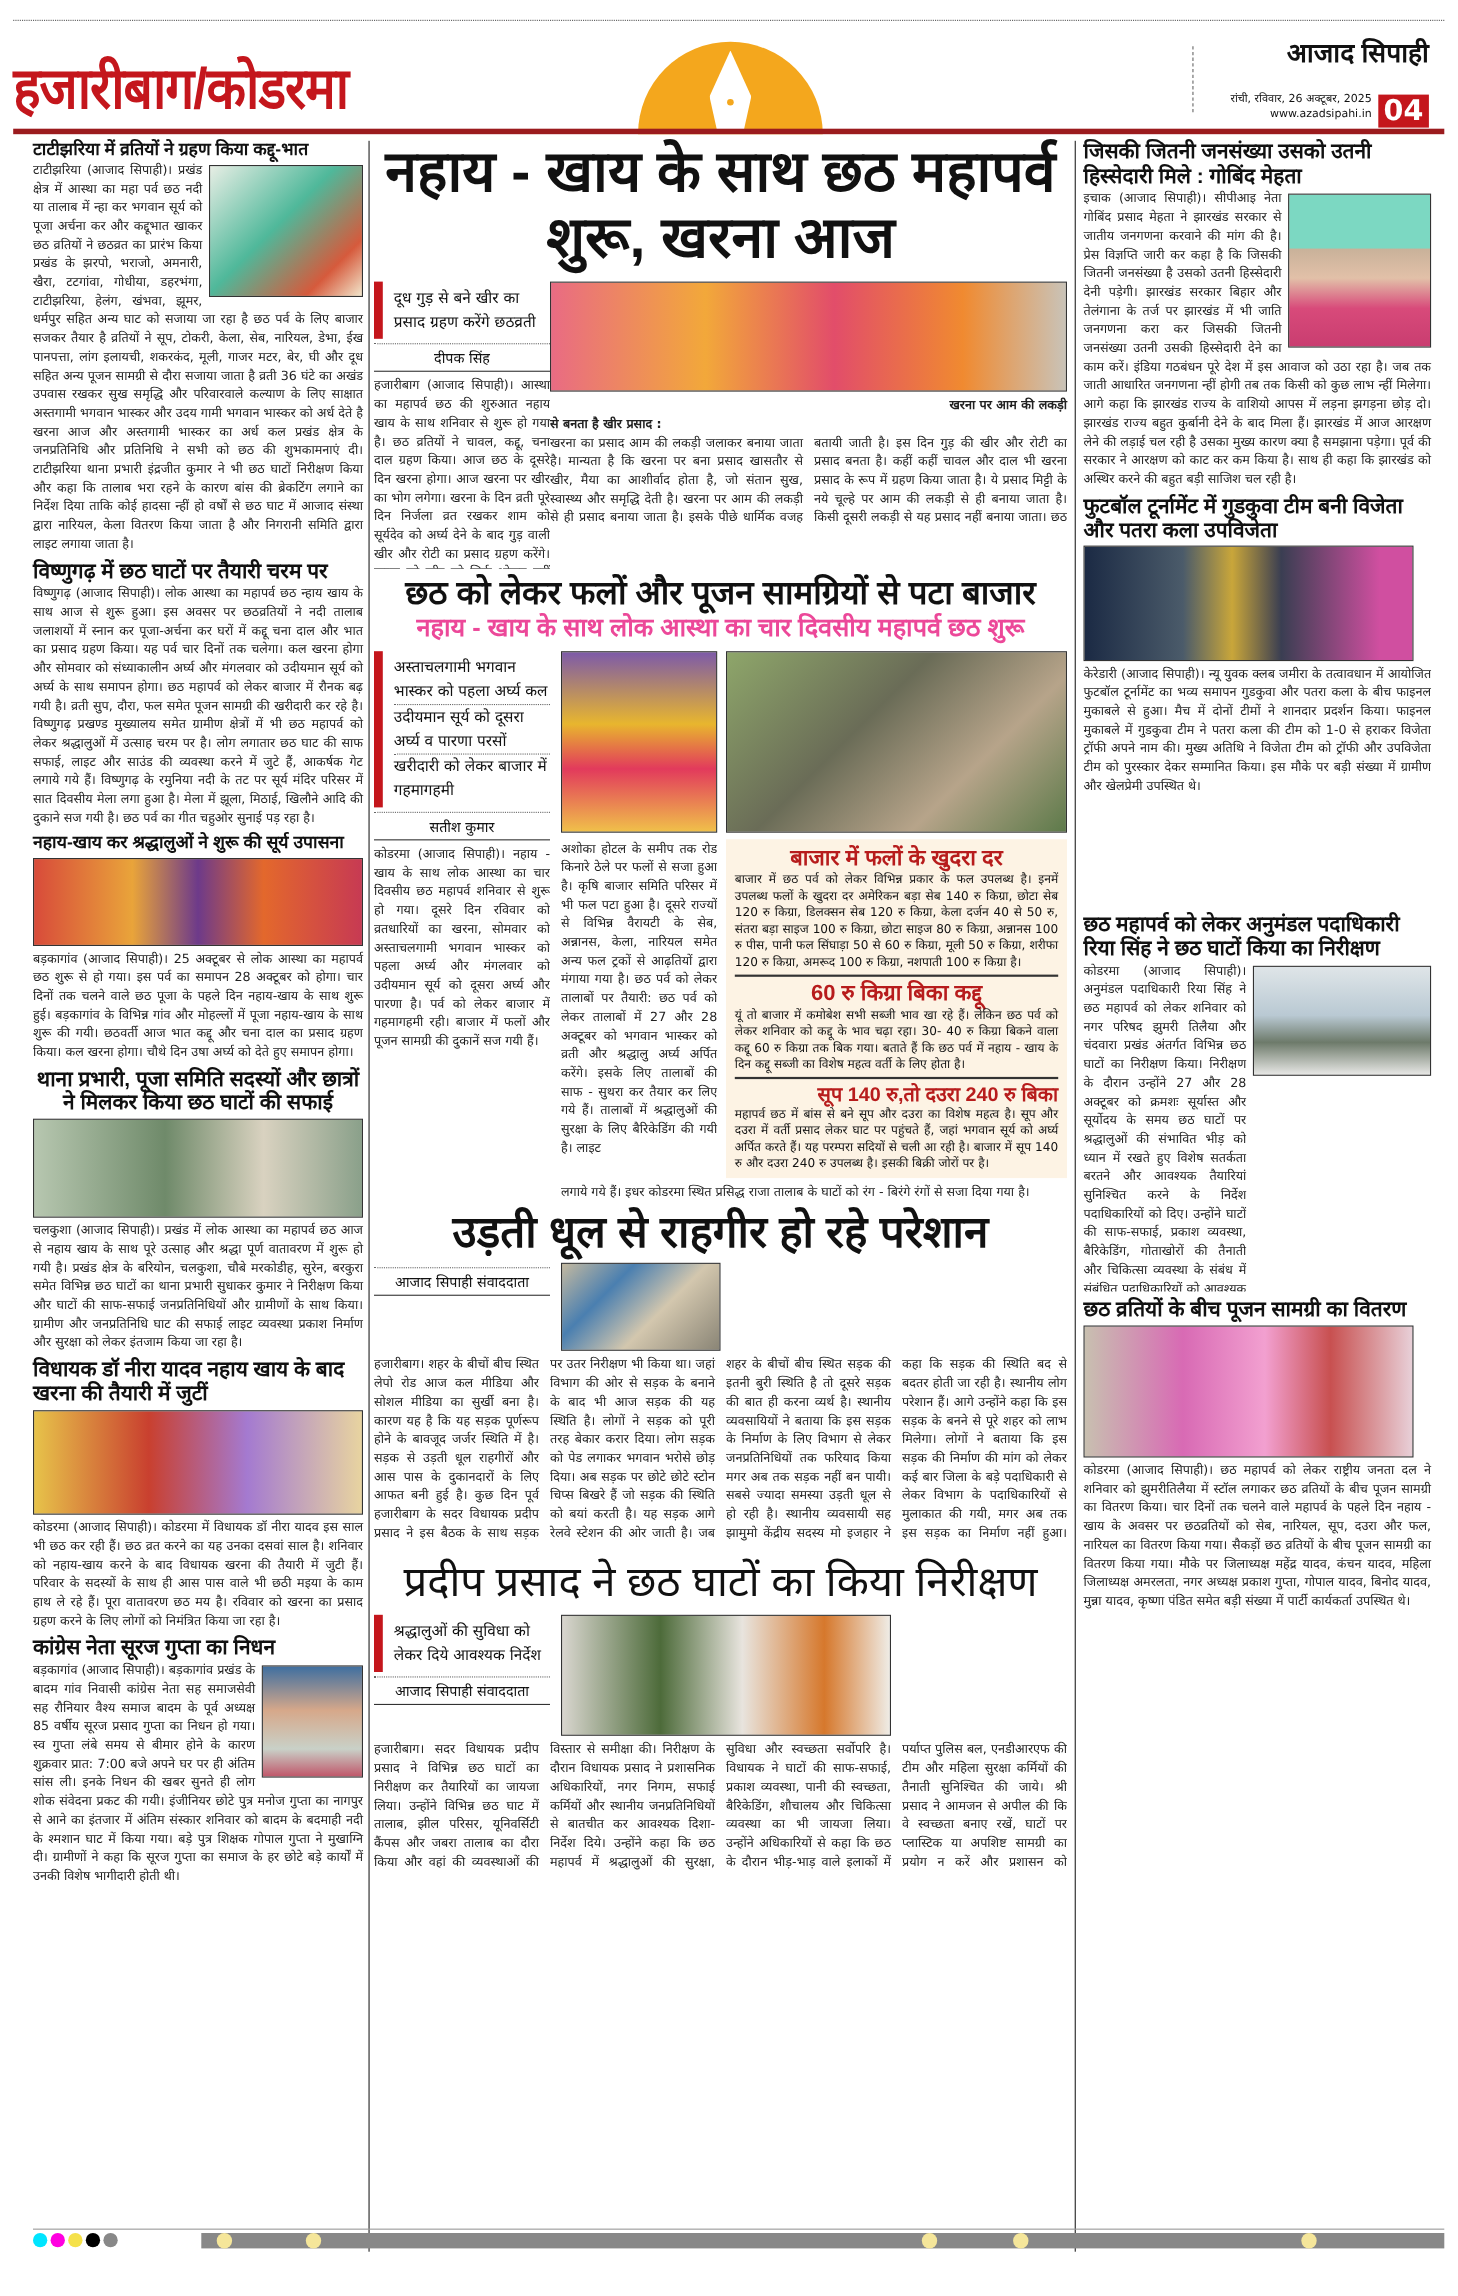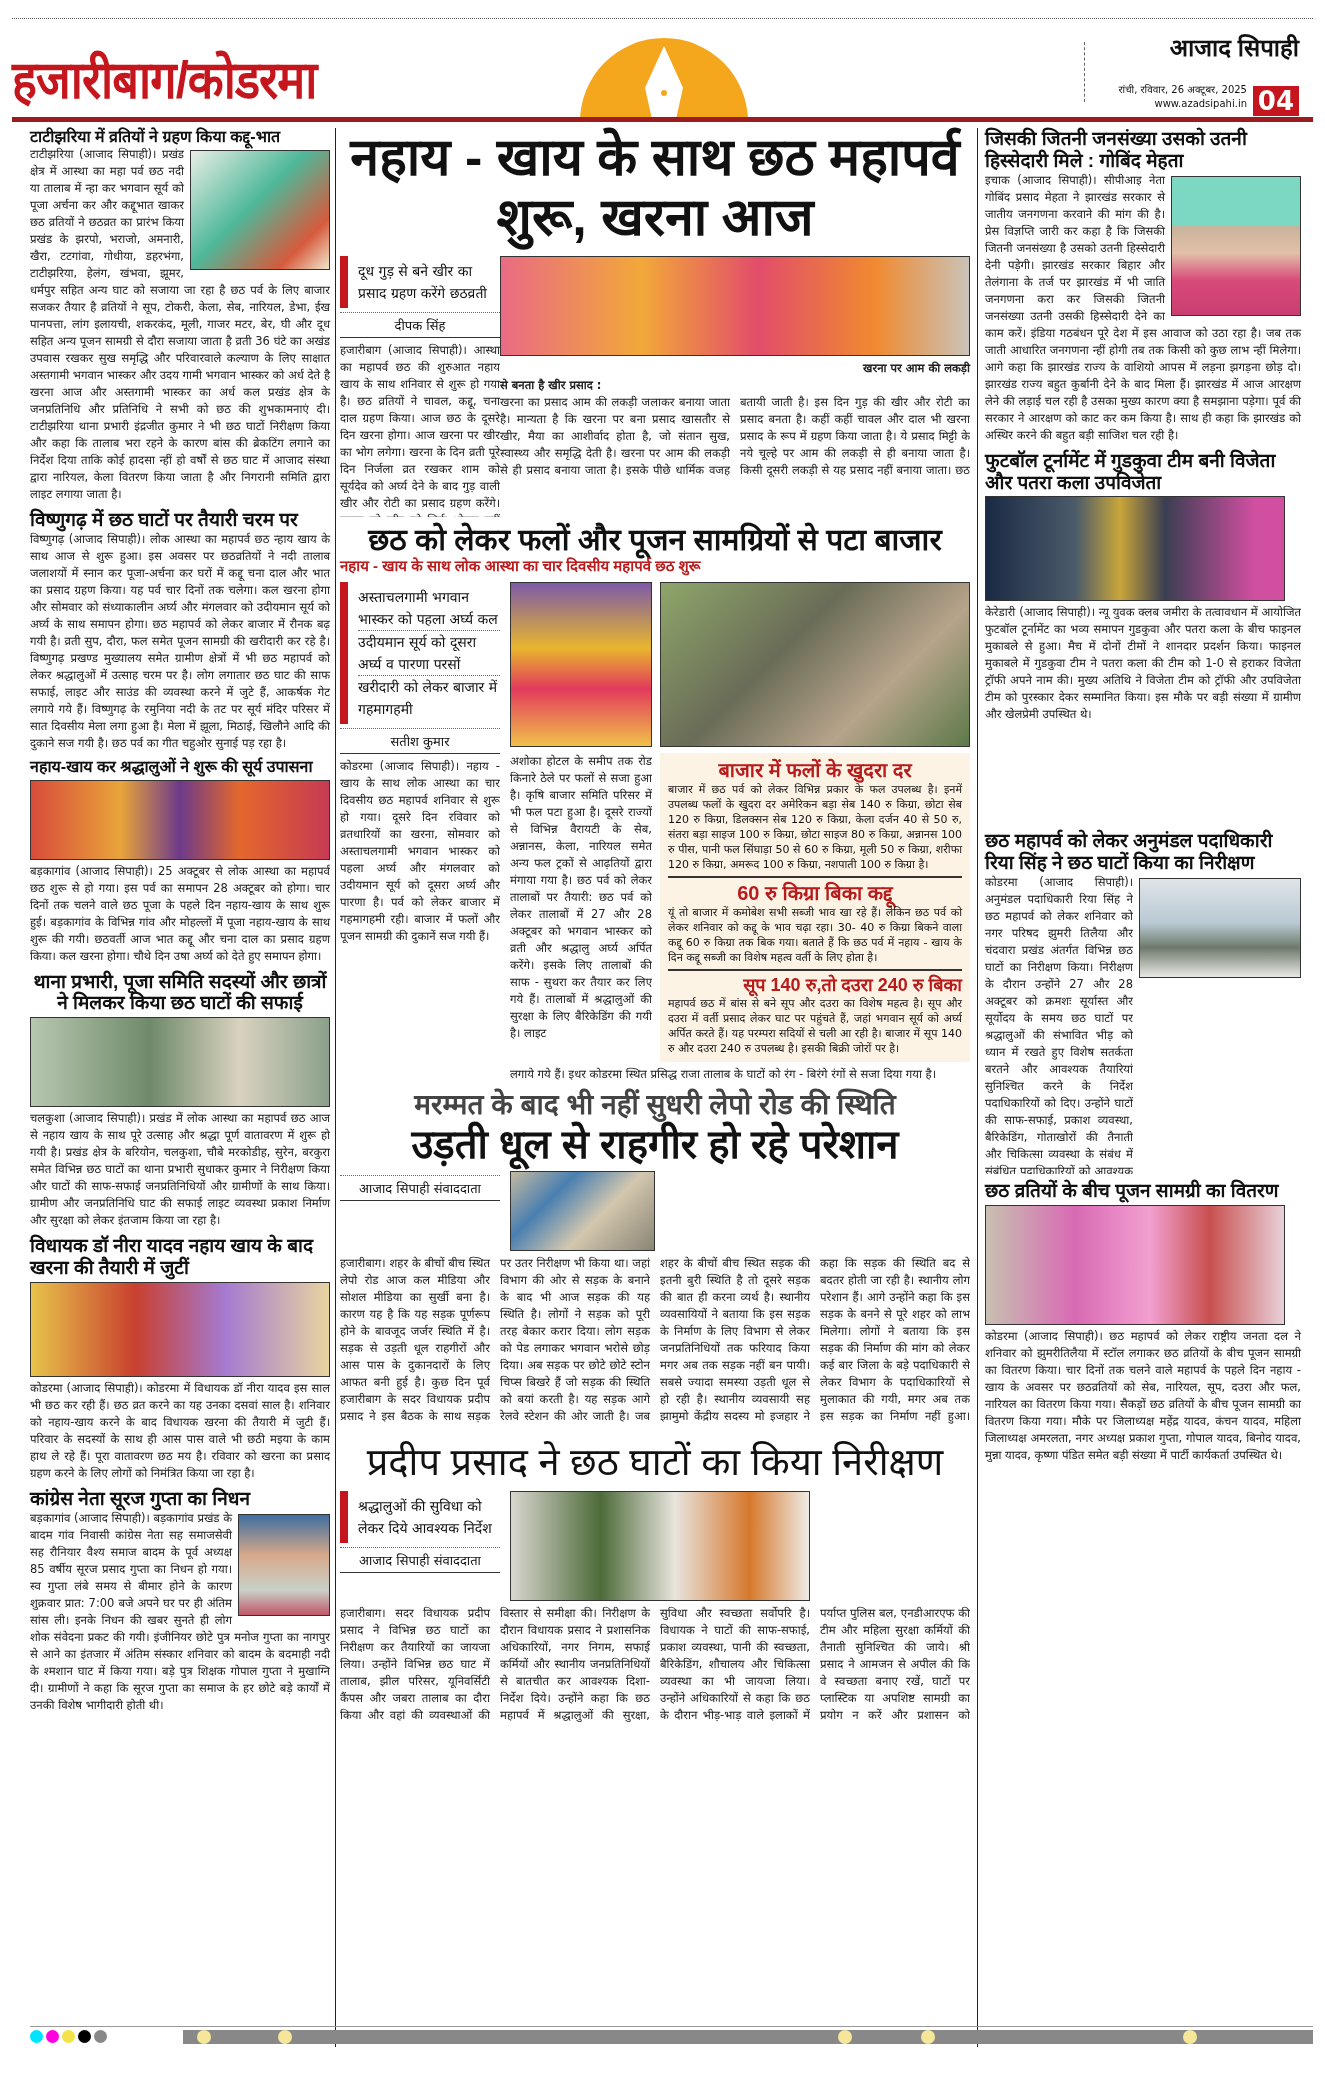"नहाय - खाय के साथ लोक" h3.hd { color: #b91c1c -> #ec4899; font-size: 15px -> 23px; text-align: left -> center }
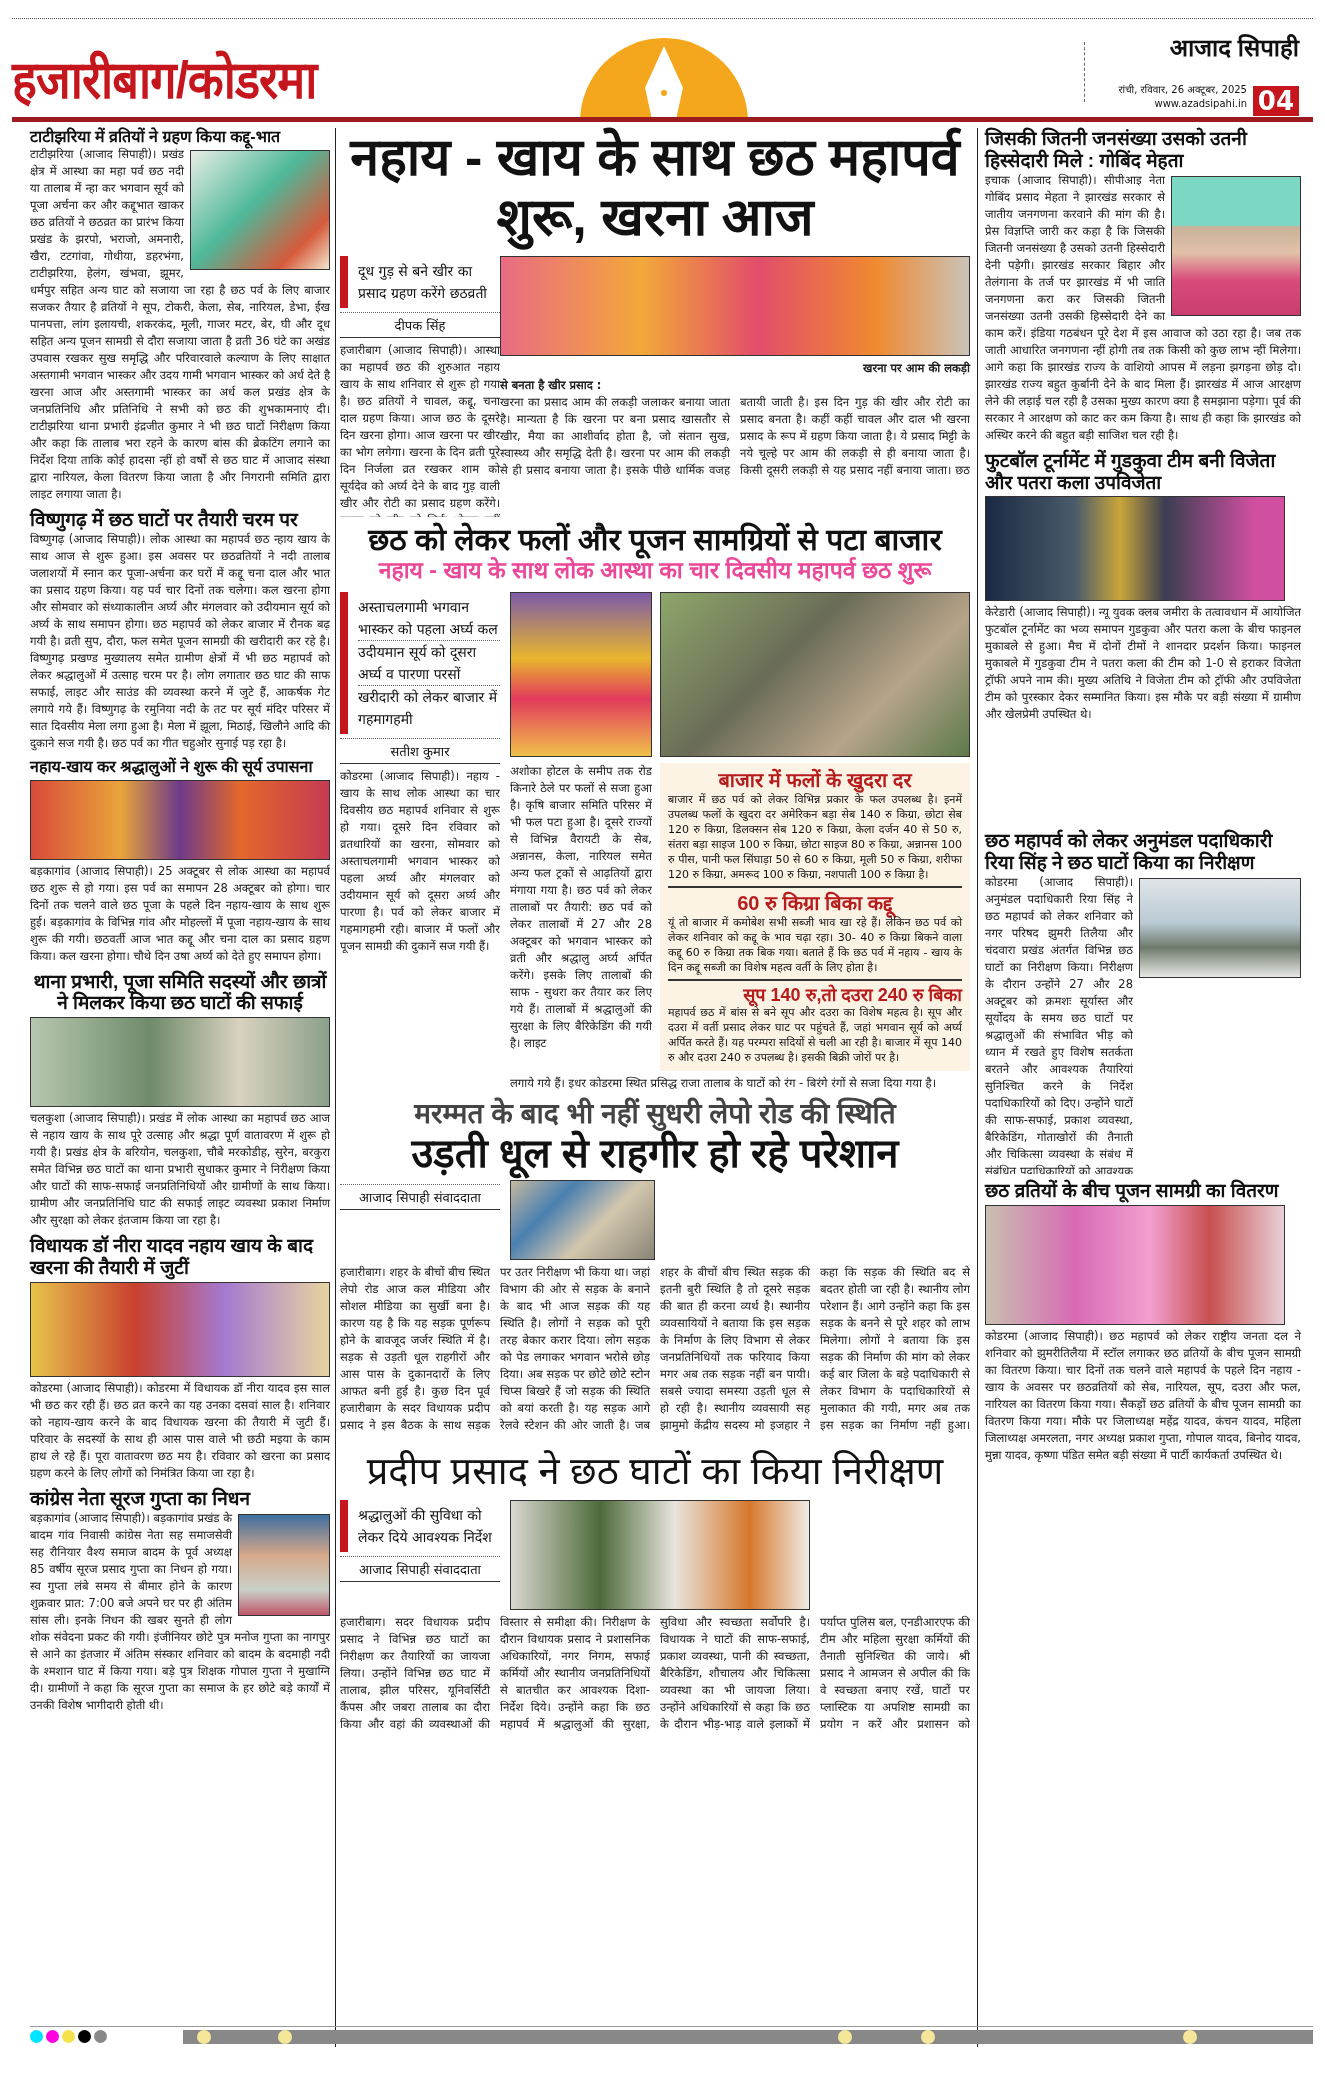"मरम्मत के बाद भी नहीं" h3.hd { html: <h3>मरम्मत के बाद भी नहीं सुधरी लेपो रोड की स्थिति</h3> -> none }
